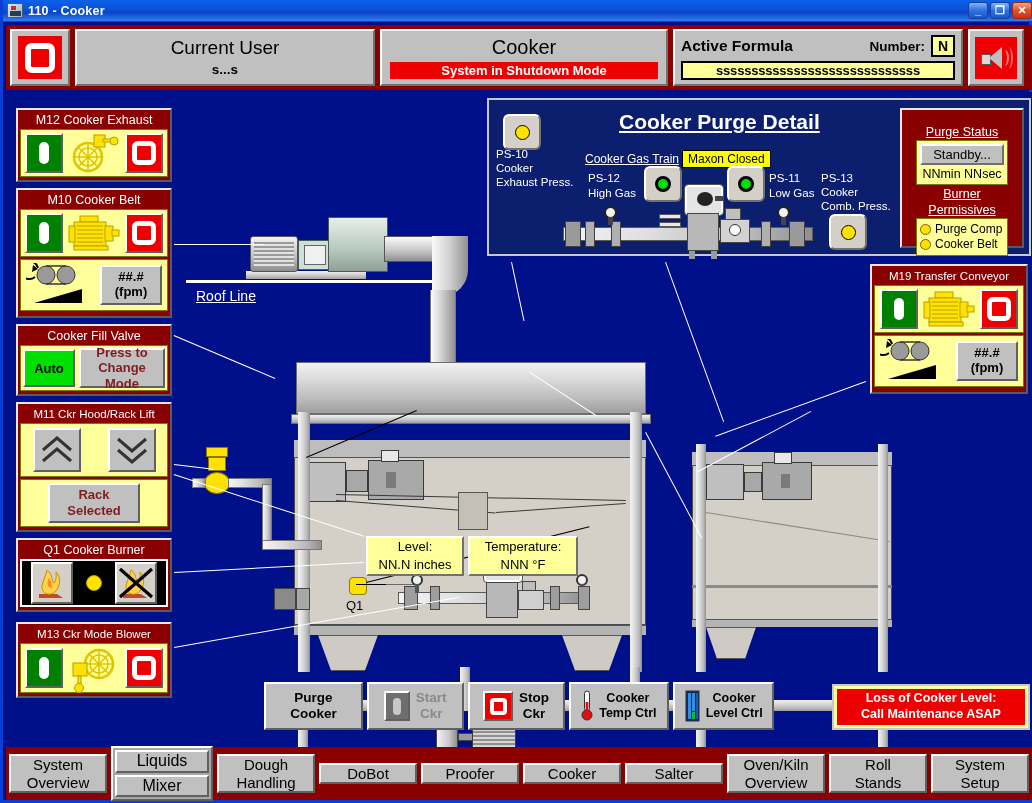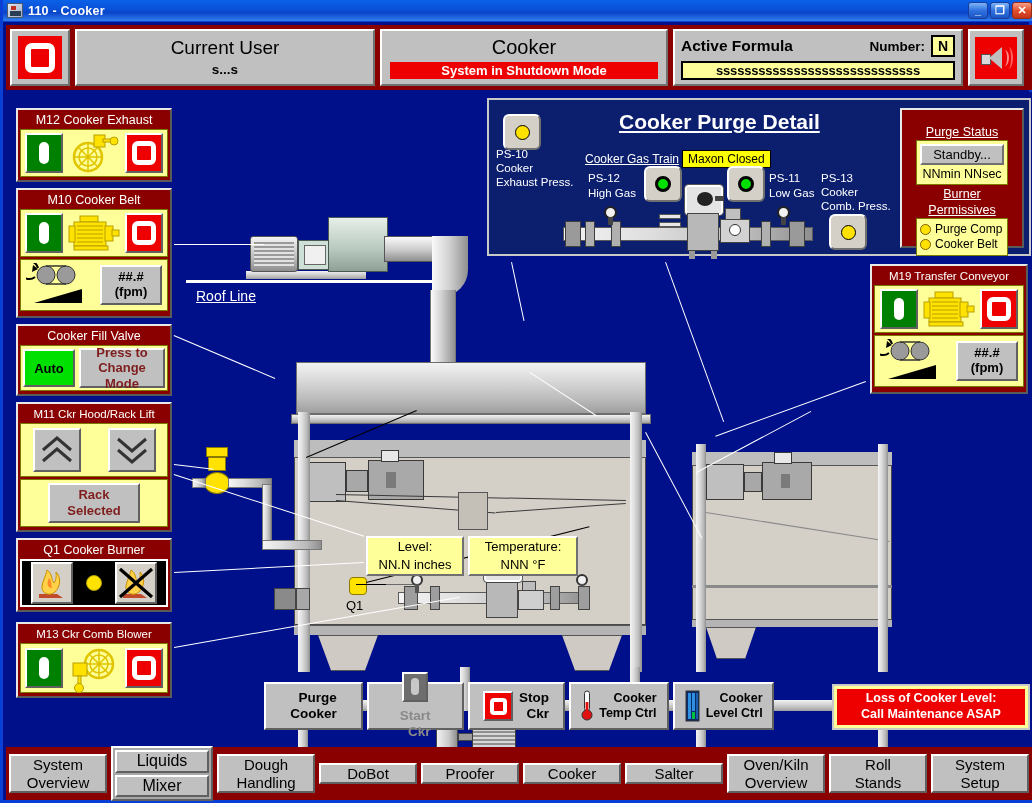"M13 Ckr Comb Blower" div.panel-title { text: Comb -> Mode }
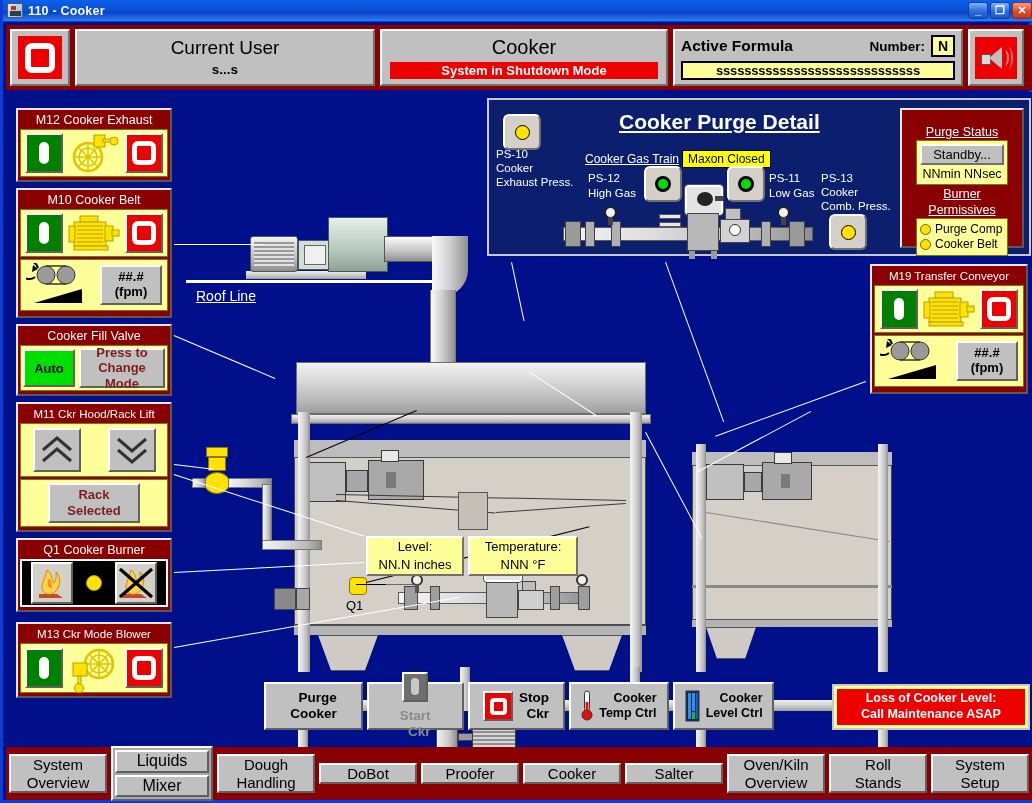"Purge" .act .lbl2 { align-items: flex-end -> center }
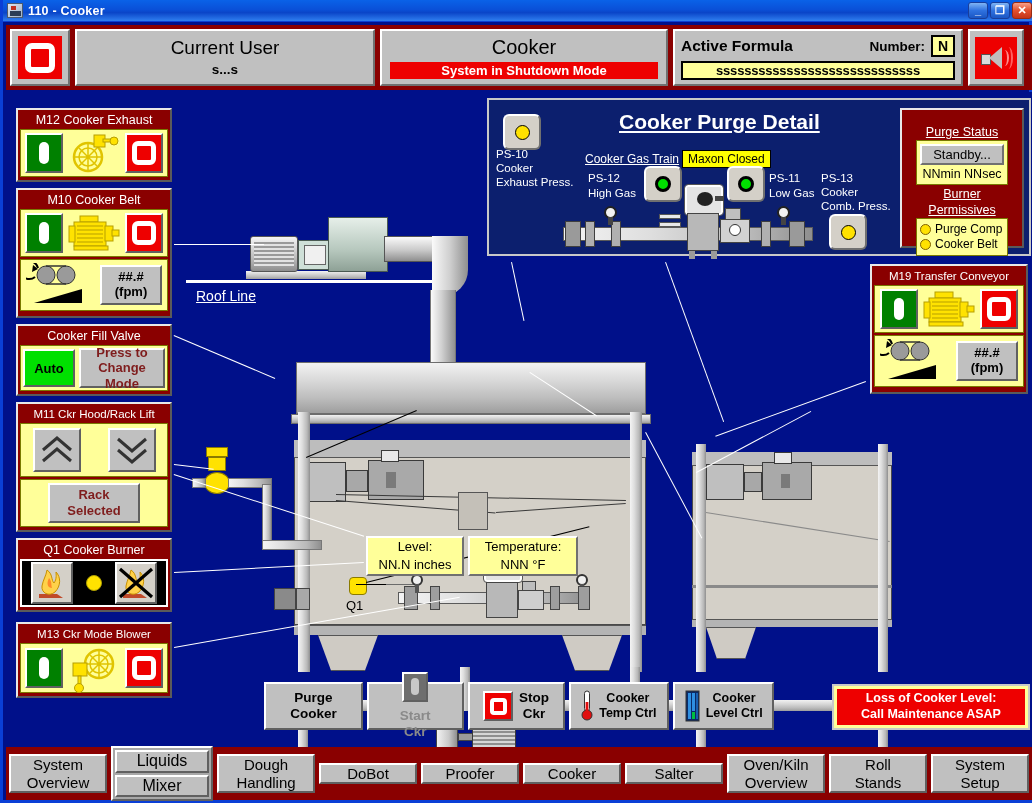"Start" div.act { flex-direction: column -> none }
